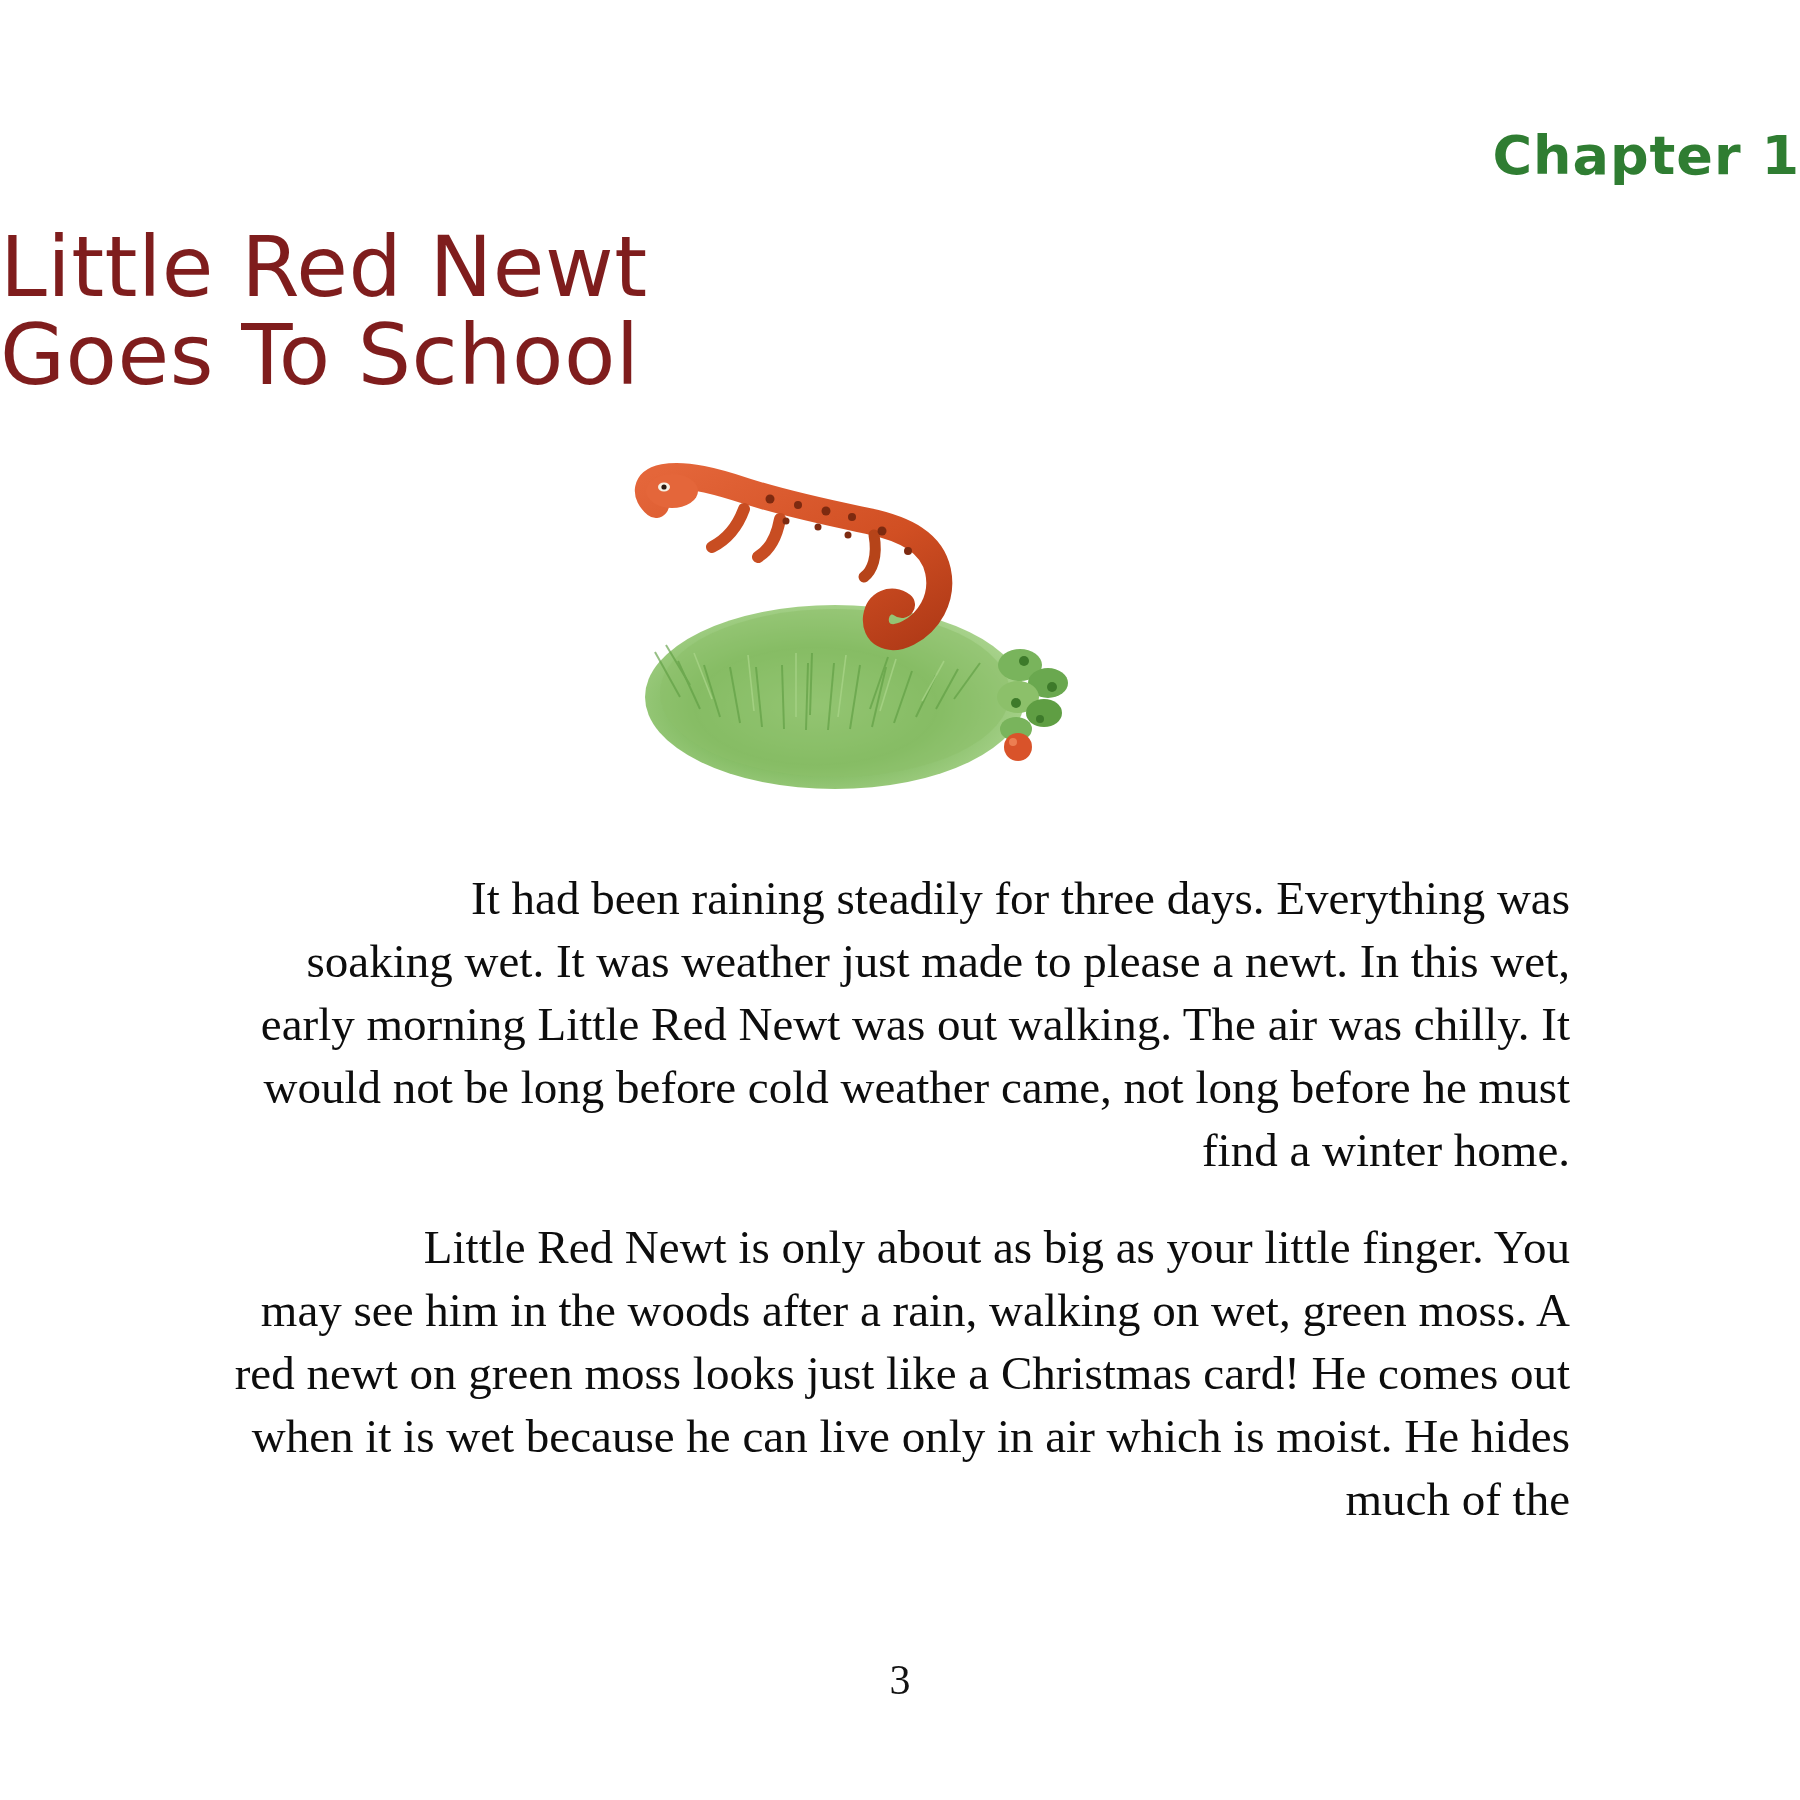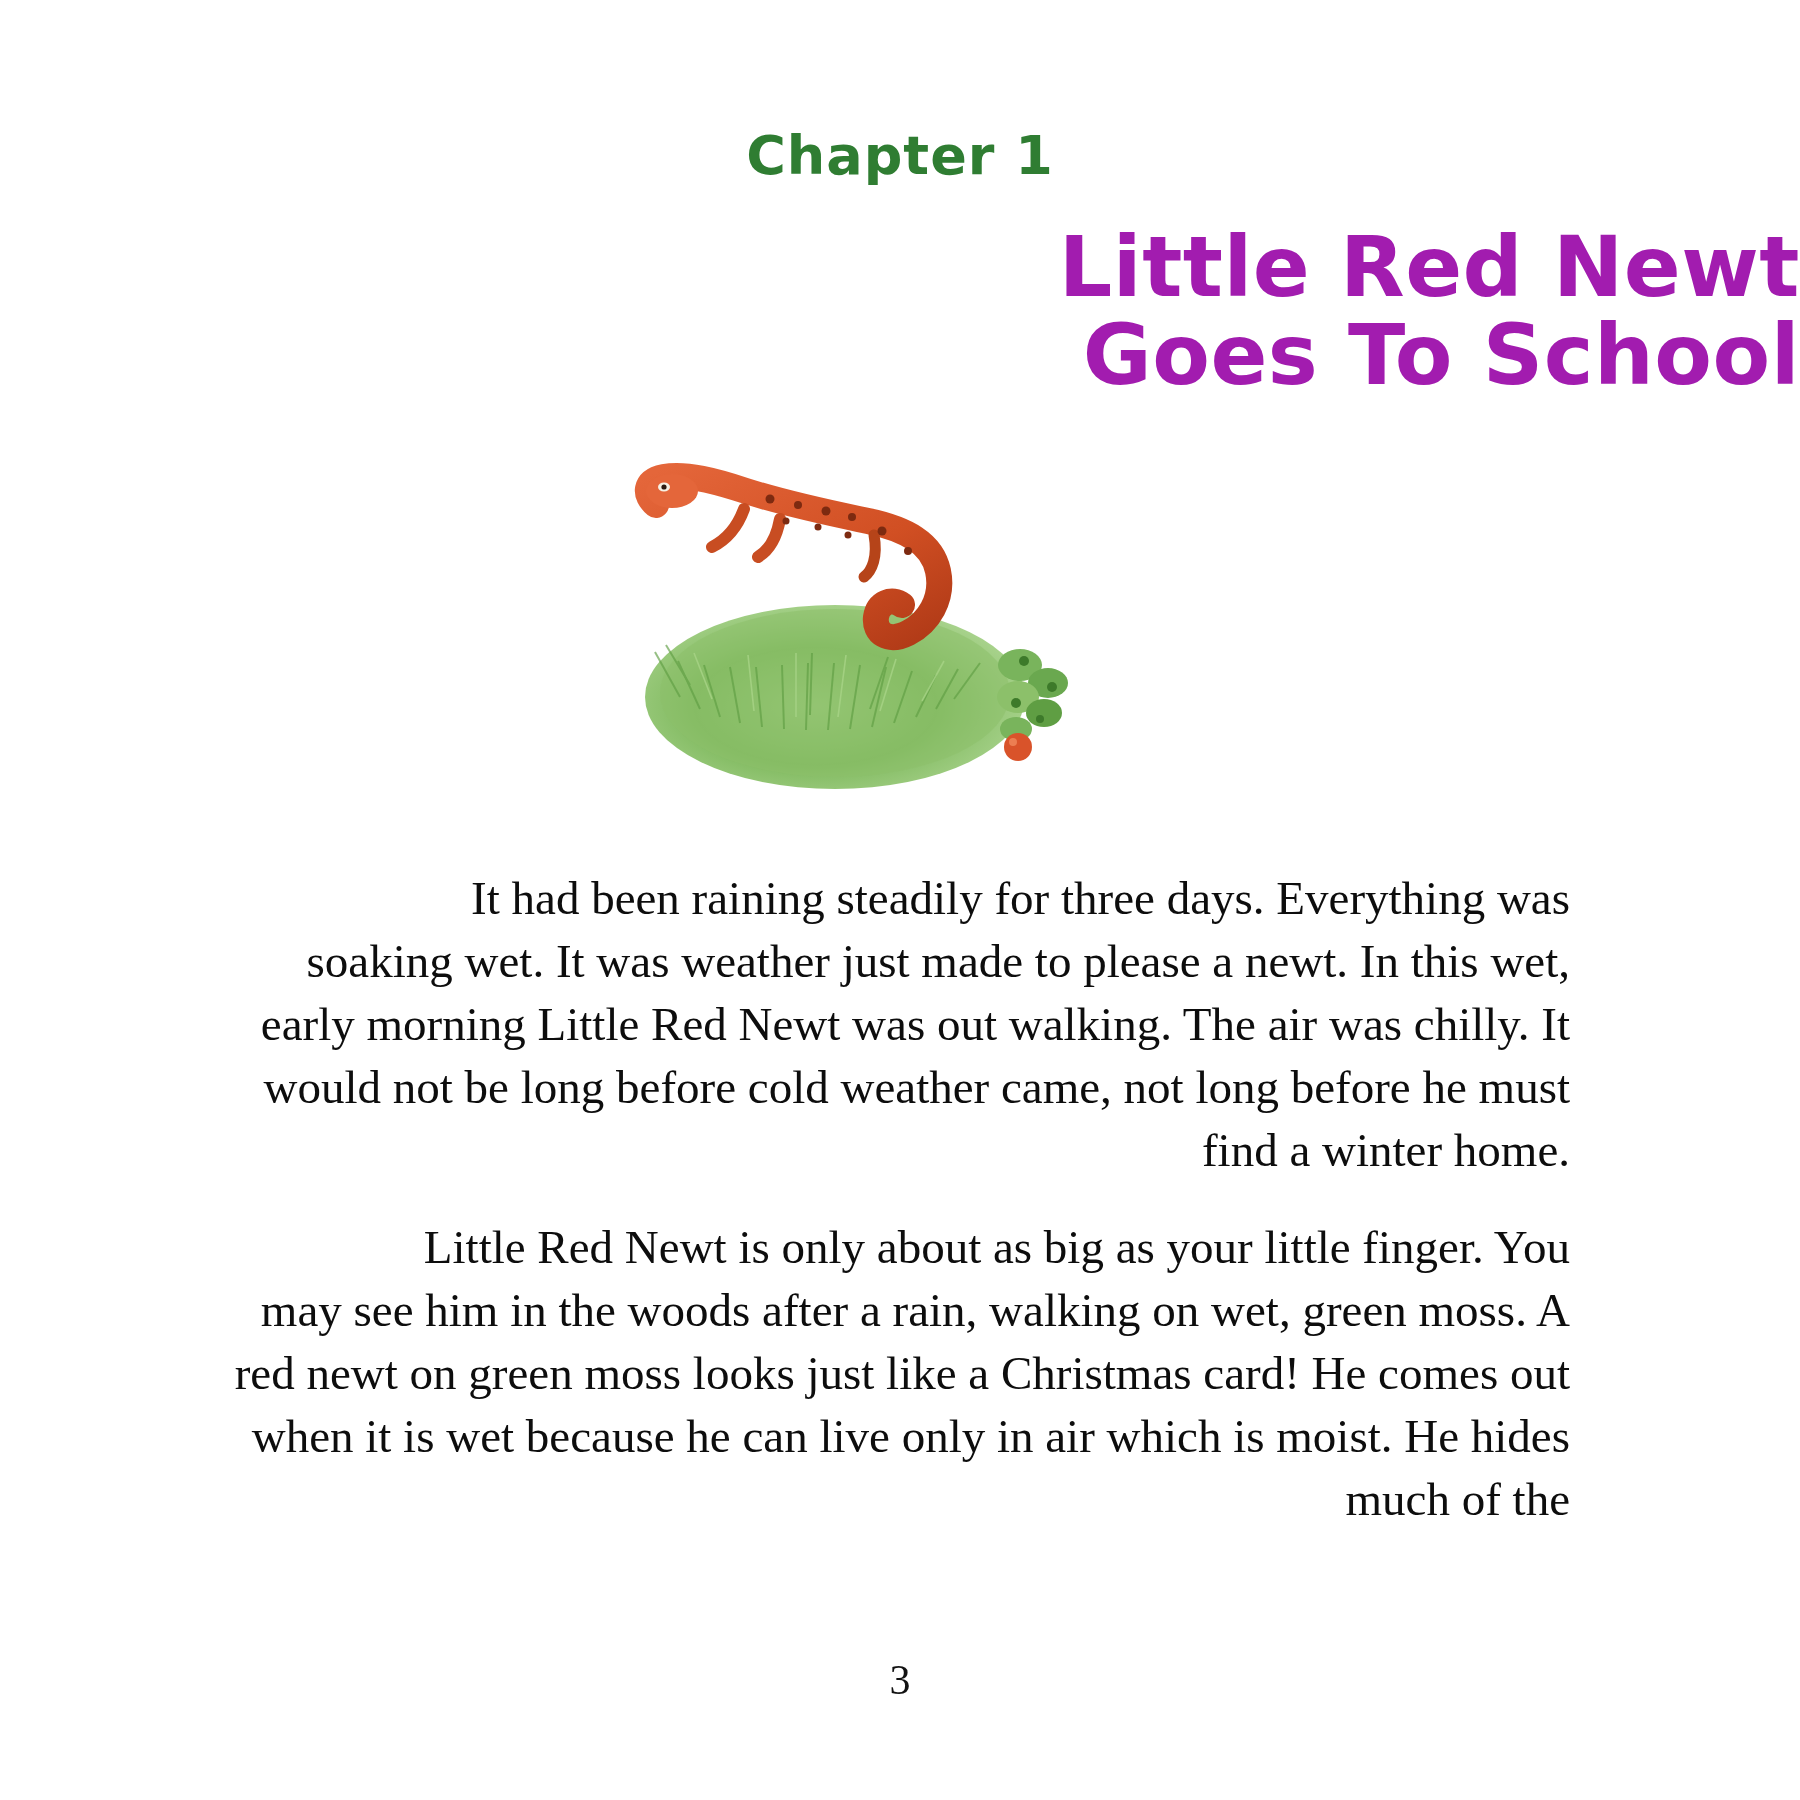"Chapter 1" .chapter-label { text-align: center -> right }
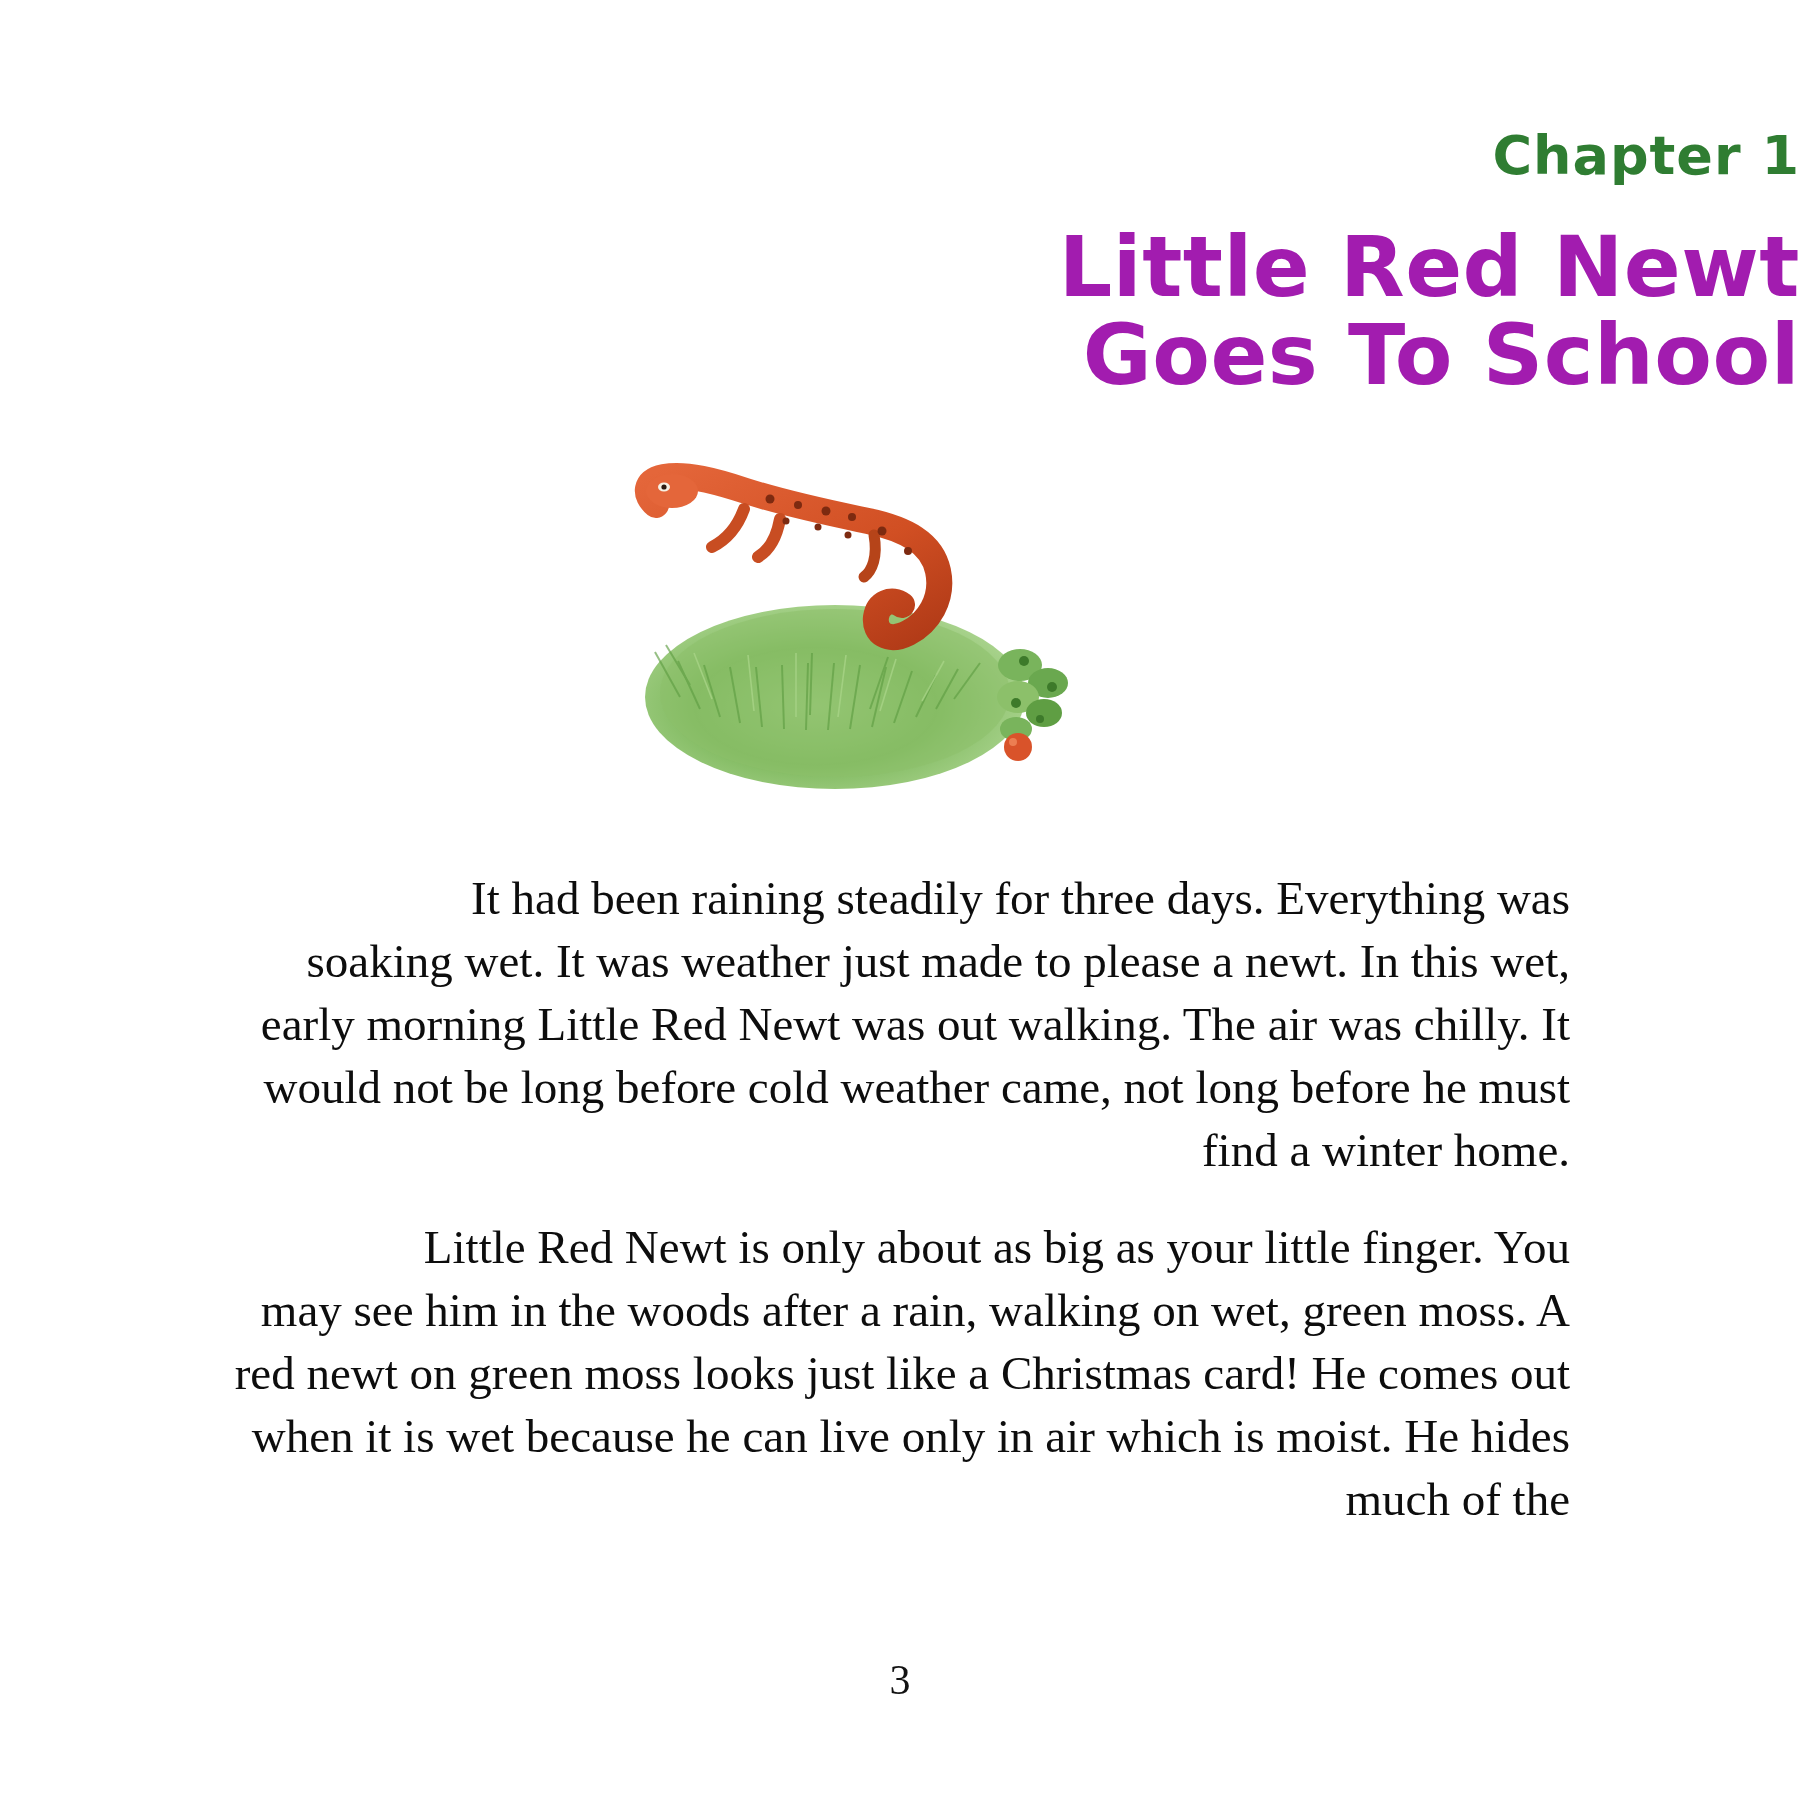"Little Red Newt" .chapter-title { color: #a21caf -> #7f1d1d; font-weight: 700 -> 400; text-align: right -> left }
